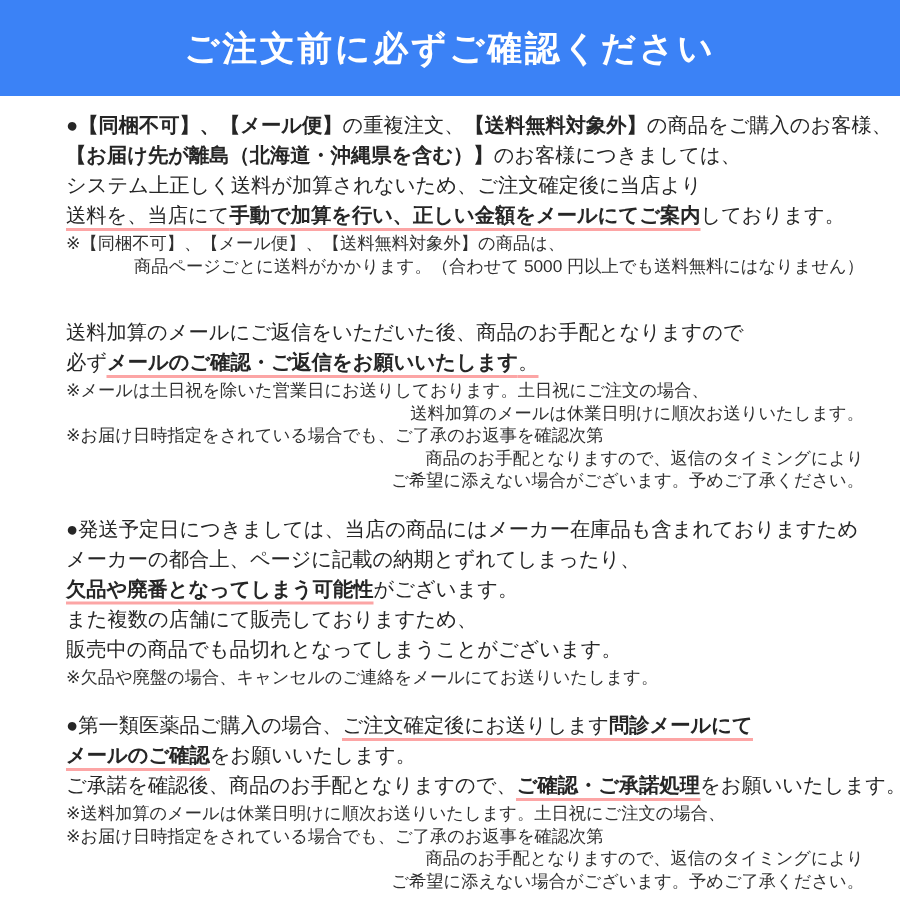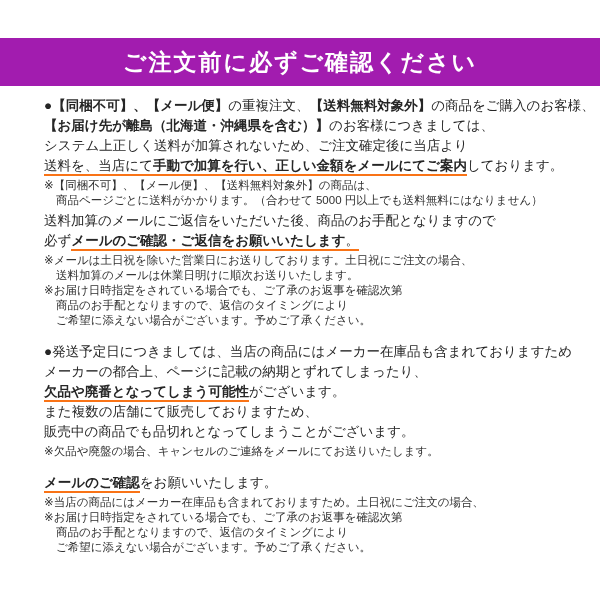"ご注文前に必ずご確認ください" .header { background: #a21caf -> #3b82f6; height: 48px -> 64px; margin-top: 38px -> none }
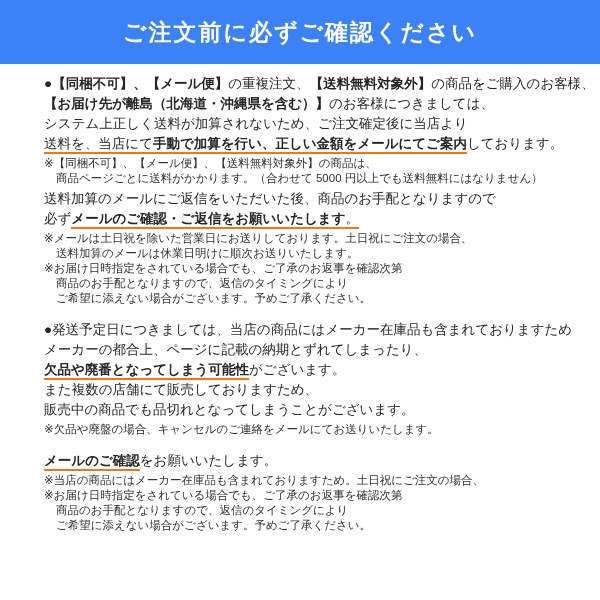"送料を、当店にて" .seg.u { border-bottom: 2px solid #f97316 -> 2px solid #fca5a5 }
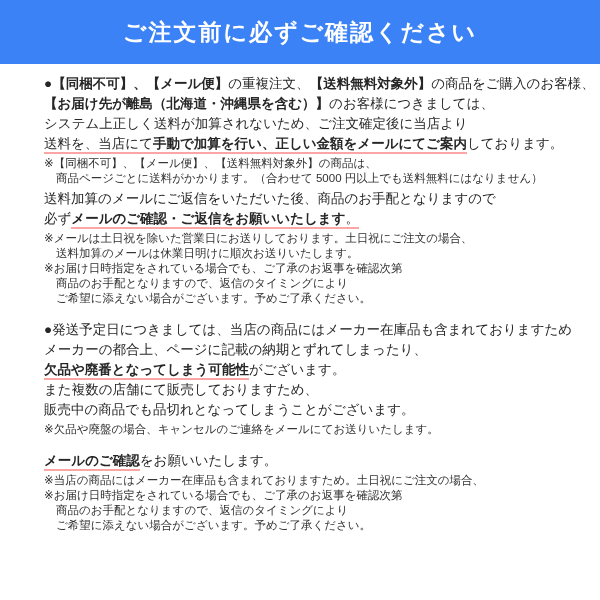"商品ページごとに送料がかかります。（合わせて 5000" .line.indent { text-align: none -> right }
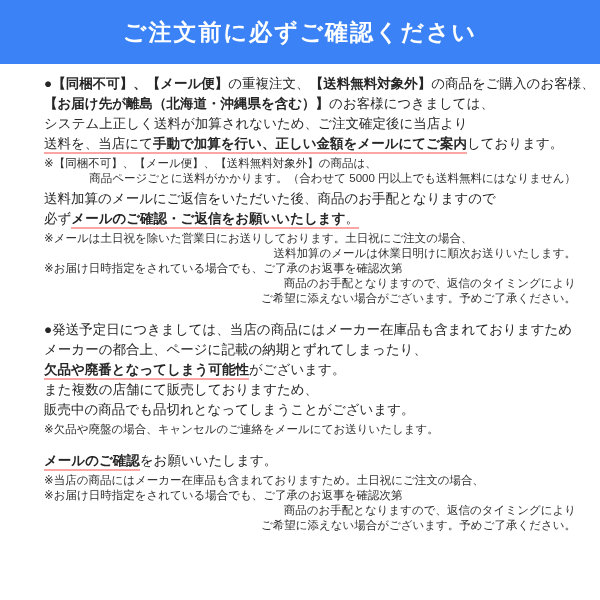"送料加算のメールにご返信をいただいた後、商品のお手配となりますので" .para.note + .para.main { margin-top: 3px -> 26px }
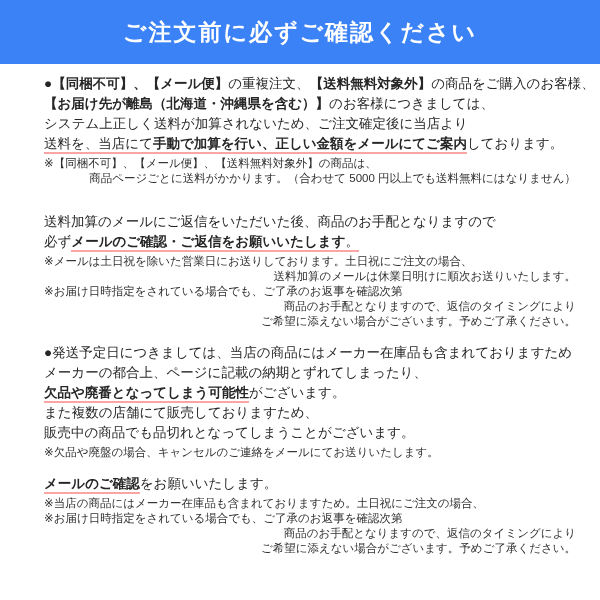"●第一類医薬品ご購入の場合、ご注文確定後にお送りします問診メールにて" div.line { html: none -> <div><span>●第一類医薬品ご購入の場合、</span><span>ご注文確定後にお送りします</span><span>問診メールにて</span></div> }
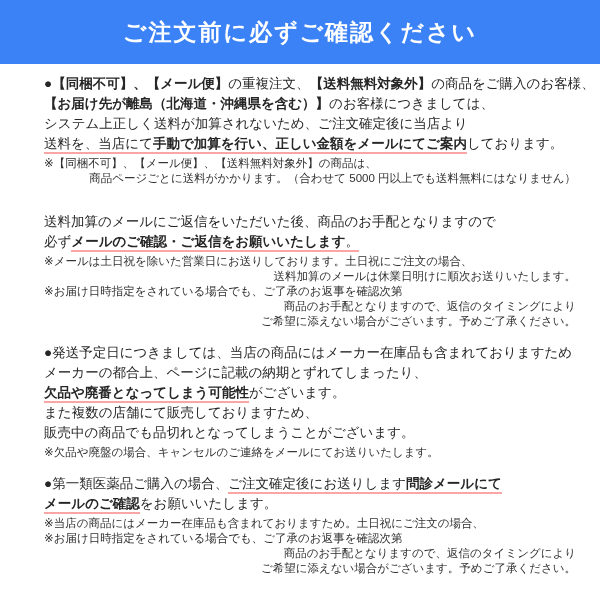"ご承諾を確認後、商品のお手配となりますので、ご確認・ご承諾処理をお願いいたします" div.line { html: none -> <div><span>ご承諾を確認後、商品のお手配となりますので、</span><span>ご確認・ご承諾処理</span><span>をお願いいたします。</span></div> }
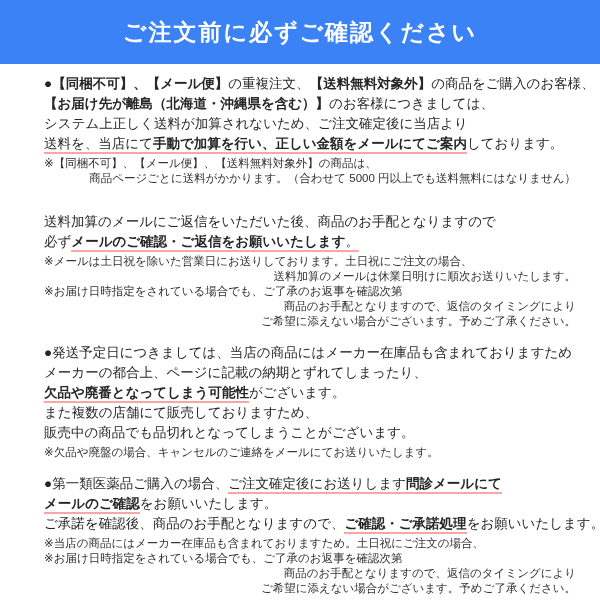"※当店の商品にはメーカー在庫品も含まれておりますため。土日祝にご注文の場合、" span.seg { text: 当店の商品にはメーカー在庫品も含まれておりますため -> 送料加算のメールは休業日明けに順次お送りいたします }
